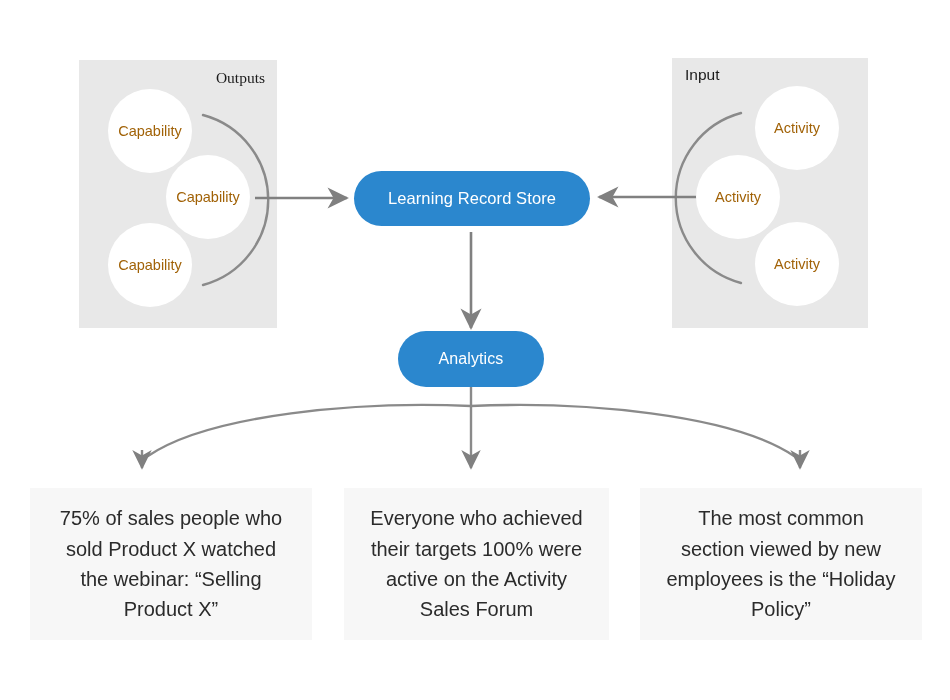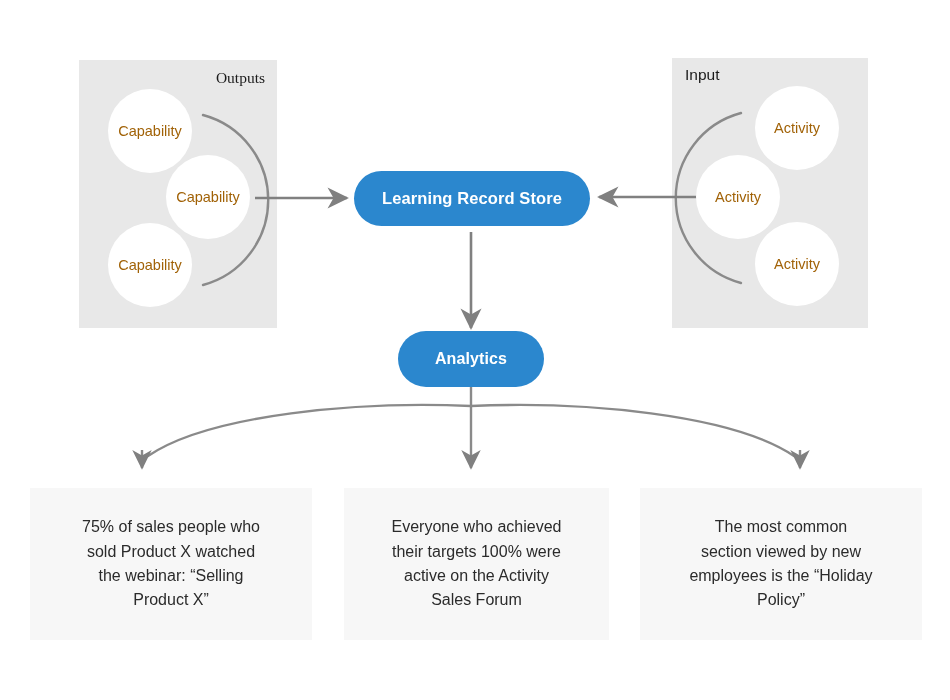"Learning Record Store" .pill { font-weight: bold -> normal }
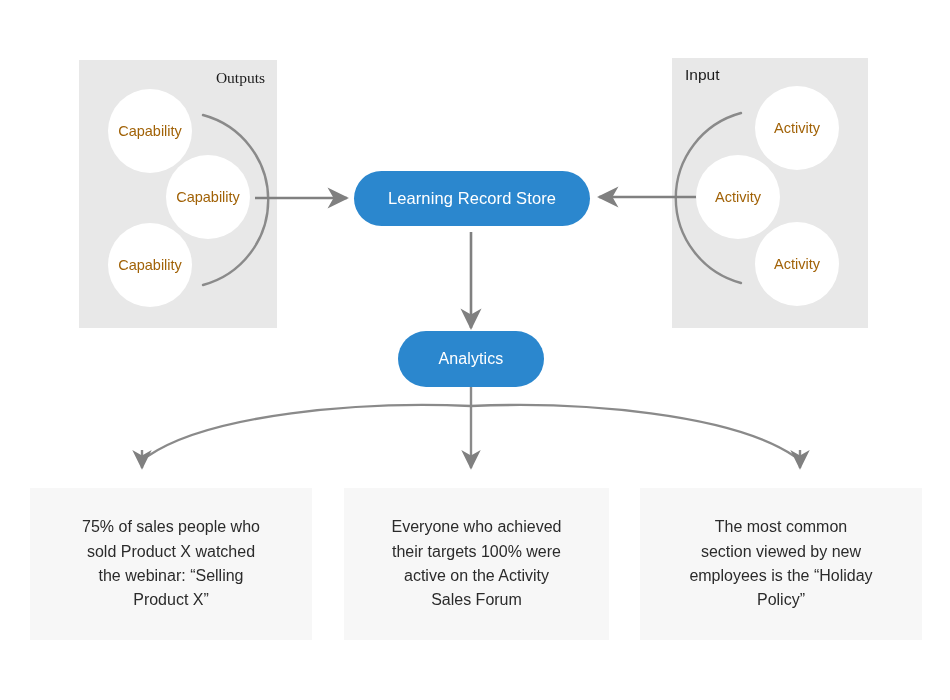"75% of sales people who" .insight-text { font-size: 16px -> 20px }
